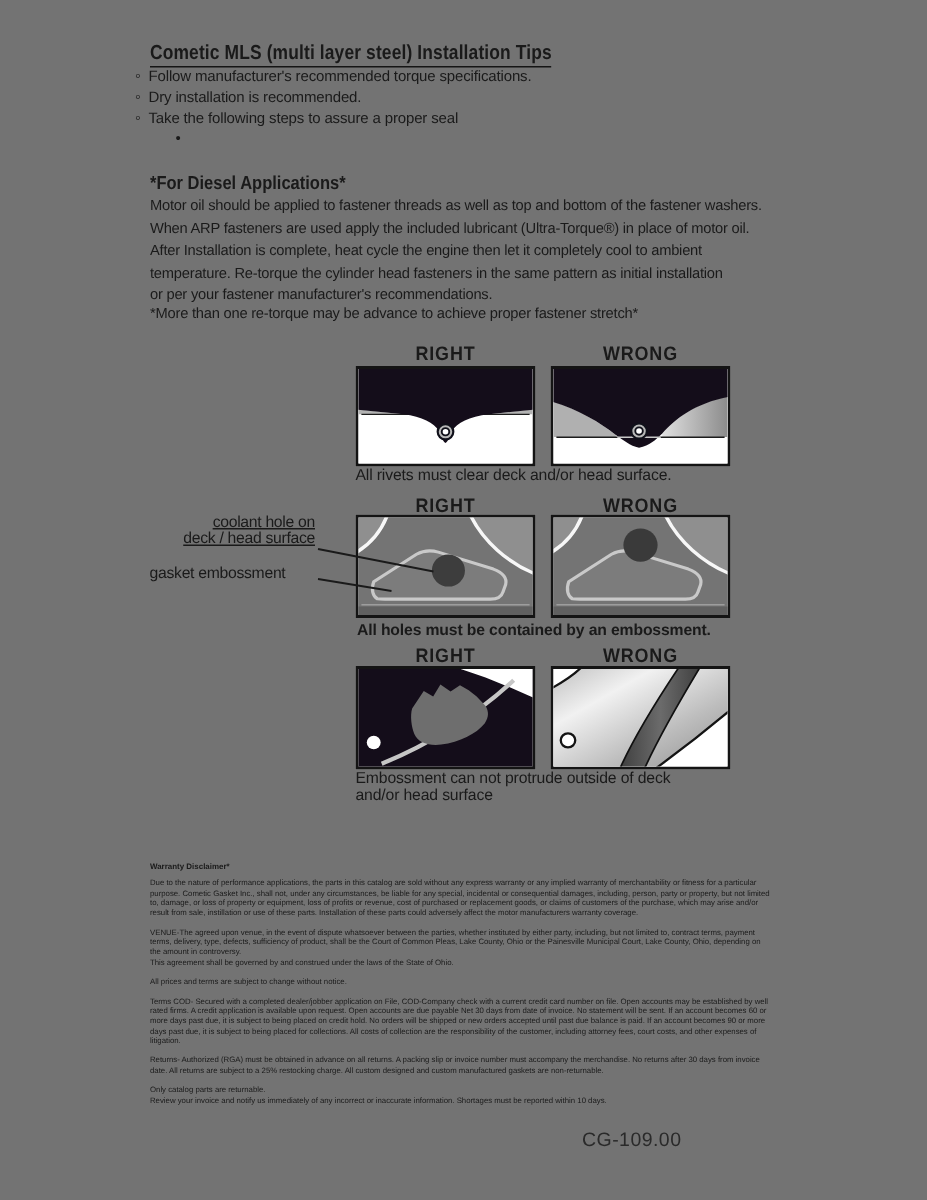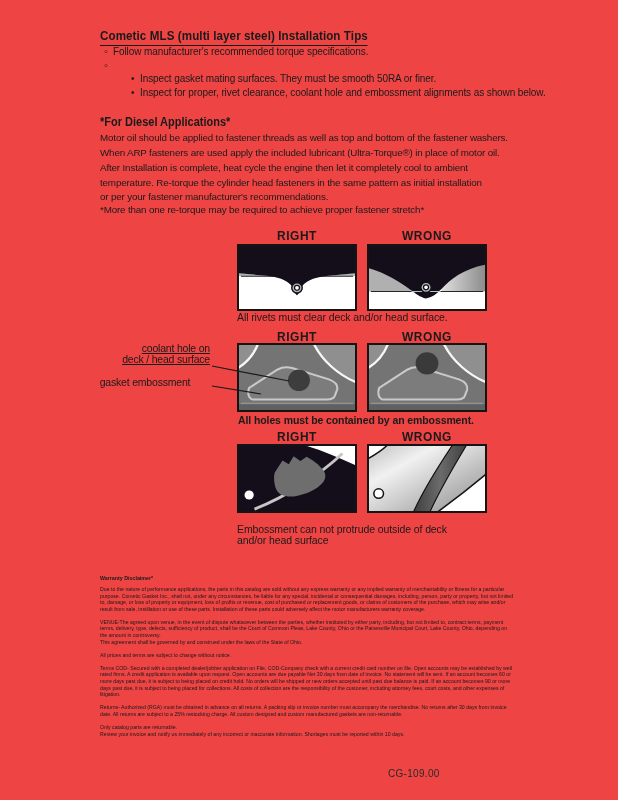"Cometic MLS (multi layer steel)" .page { background: #ef4444 -> #737373 }
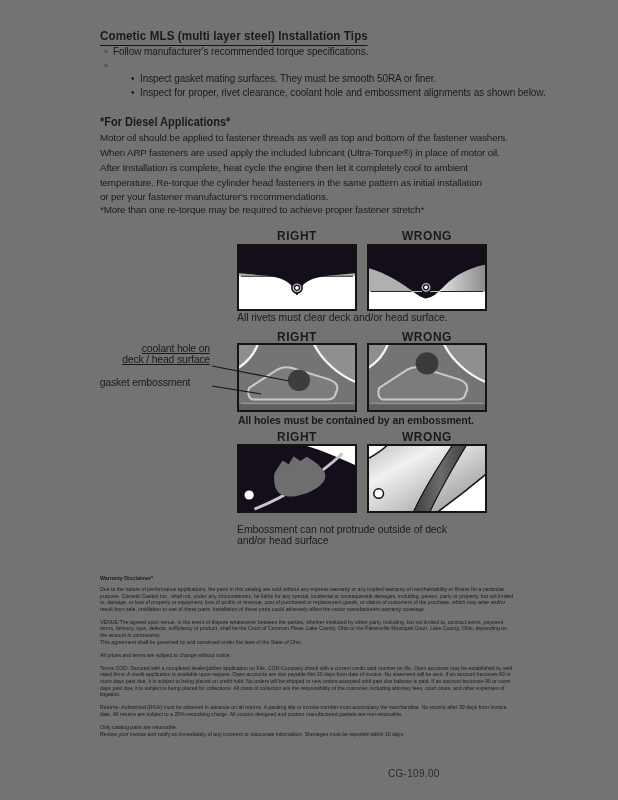"Follow manufacturer's recommended torque" .bullets { left: 104px -> 90px }
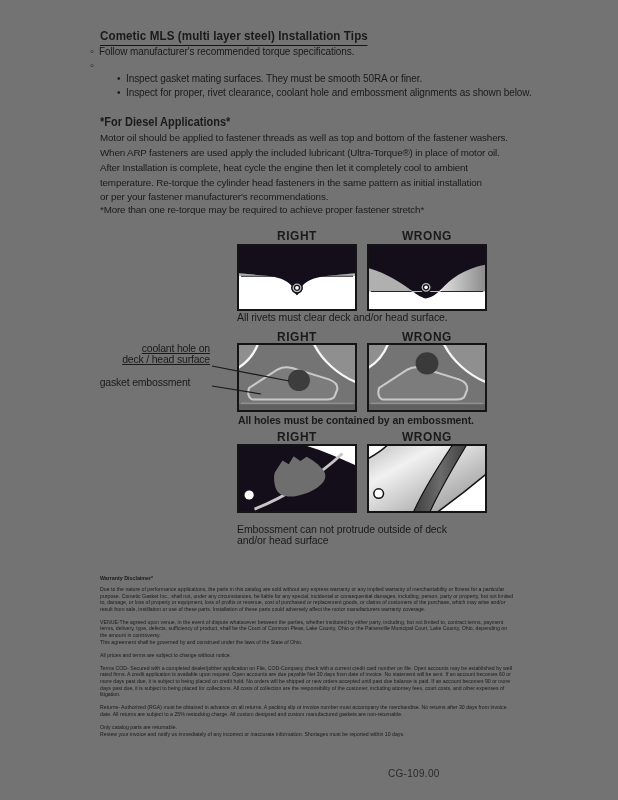"Dry installation is recommended." div.b-row { html: none -> <div><span></span><span>Dry installation is recommended.</span></div> }
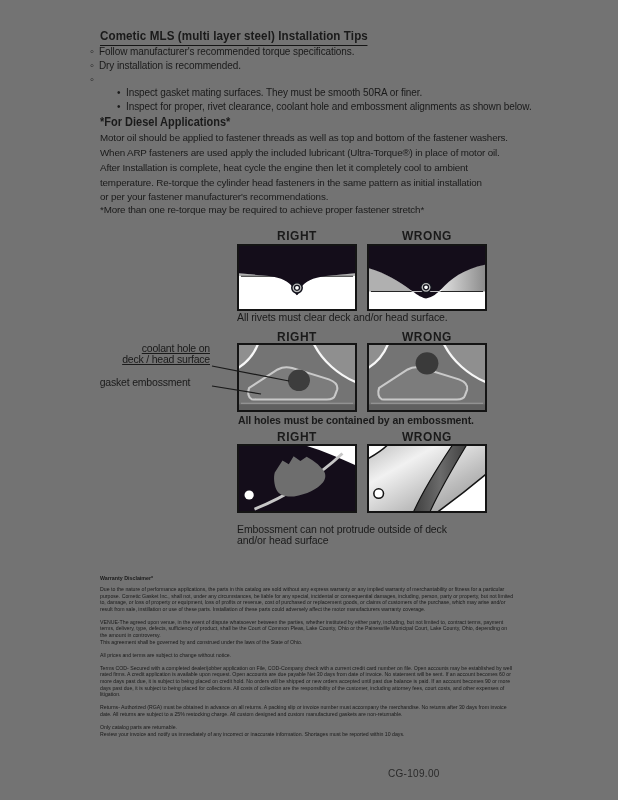"Take the following steps to" span { html: none -> <span>Take the following steps to assure a proper seal</span> }
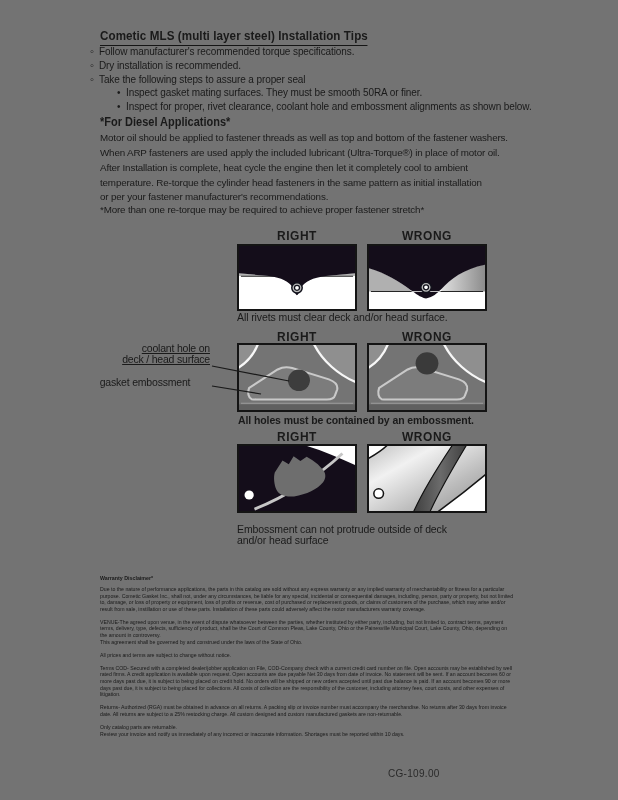"Inspect gasket mating surfaces. They" span { html: <span>Inspect gasket mating surfaces. They must be smooth 50RA or finer.</span> -> none }
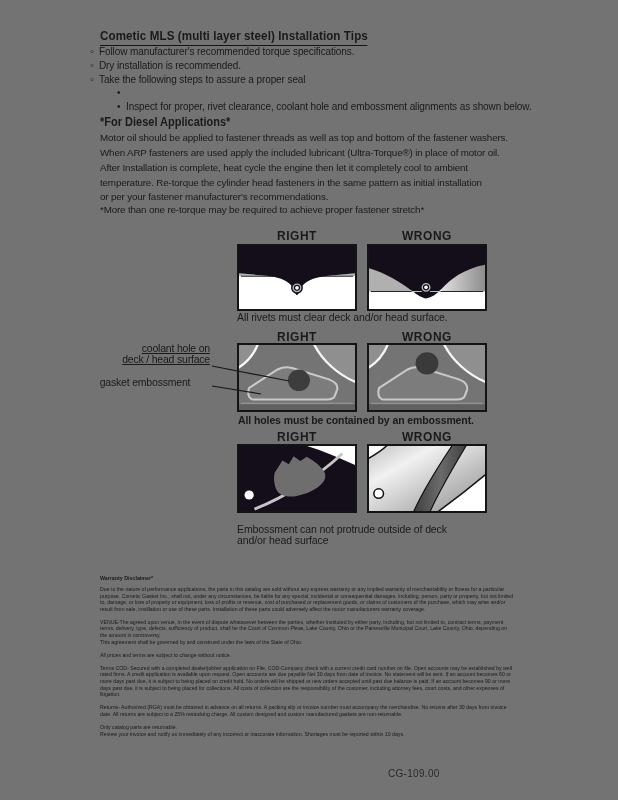"Inspect for proper, rivet clearance," div.b-row { html: <div><span></span><span>Inspect for proper, rivet clearance, coolant hole and embossment alignments as shown below.</span></div> -> none }
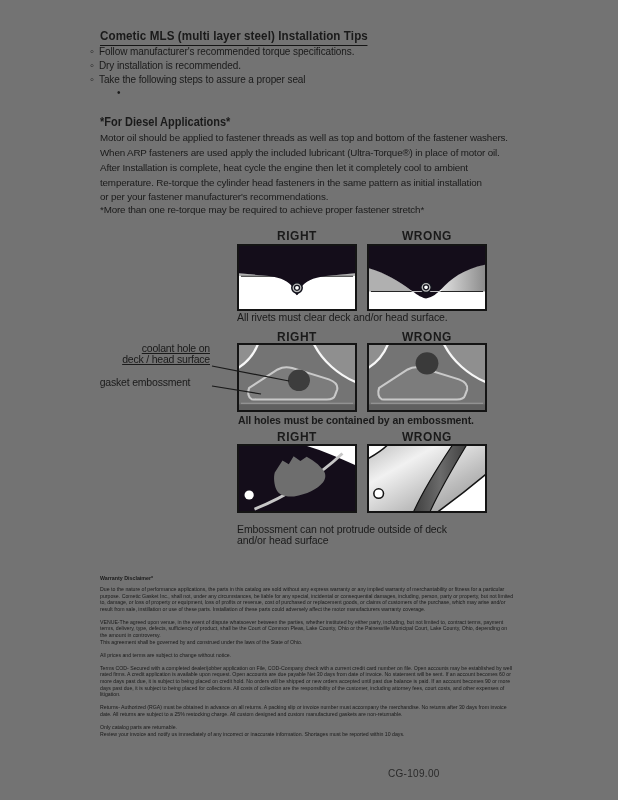"*More than one re-torque may" div.abs { text: required -> advance }
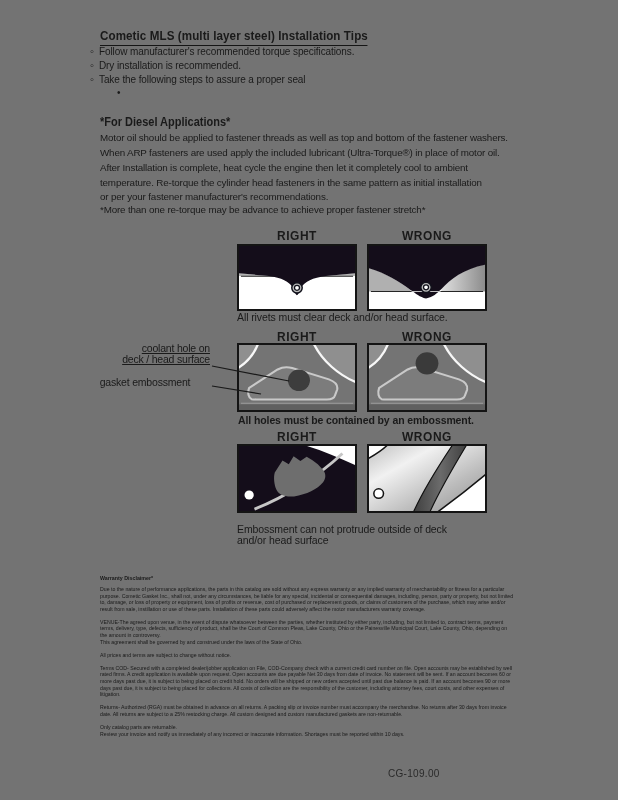"Embossment can not protrude outside" div.abs { margin-top: 10px -> none }
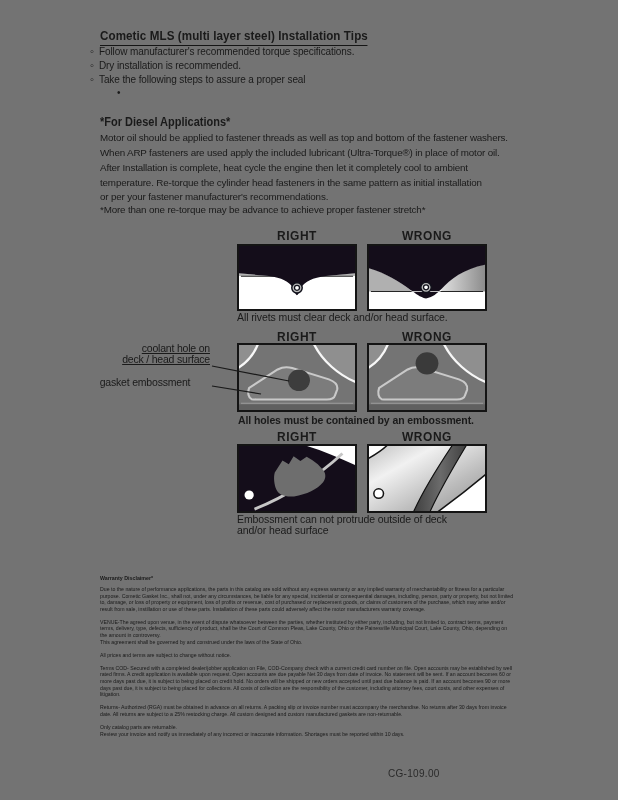"CG-109.00" .doc-num { font-size: 10px -> 13px; margin-top: 16px -> none }
